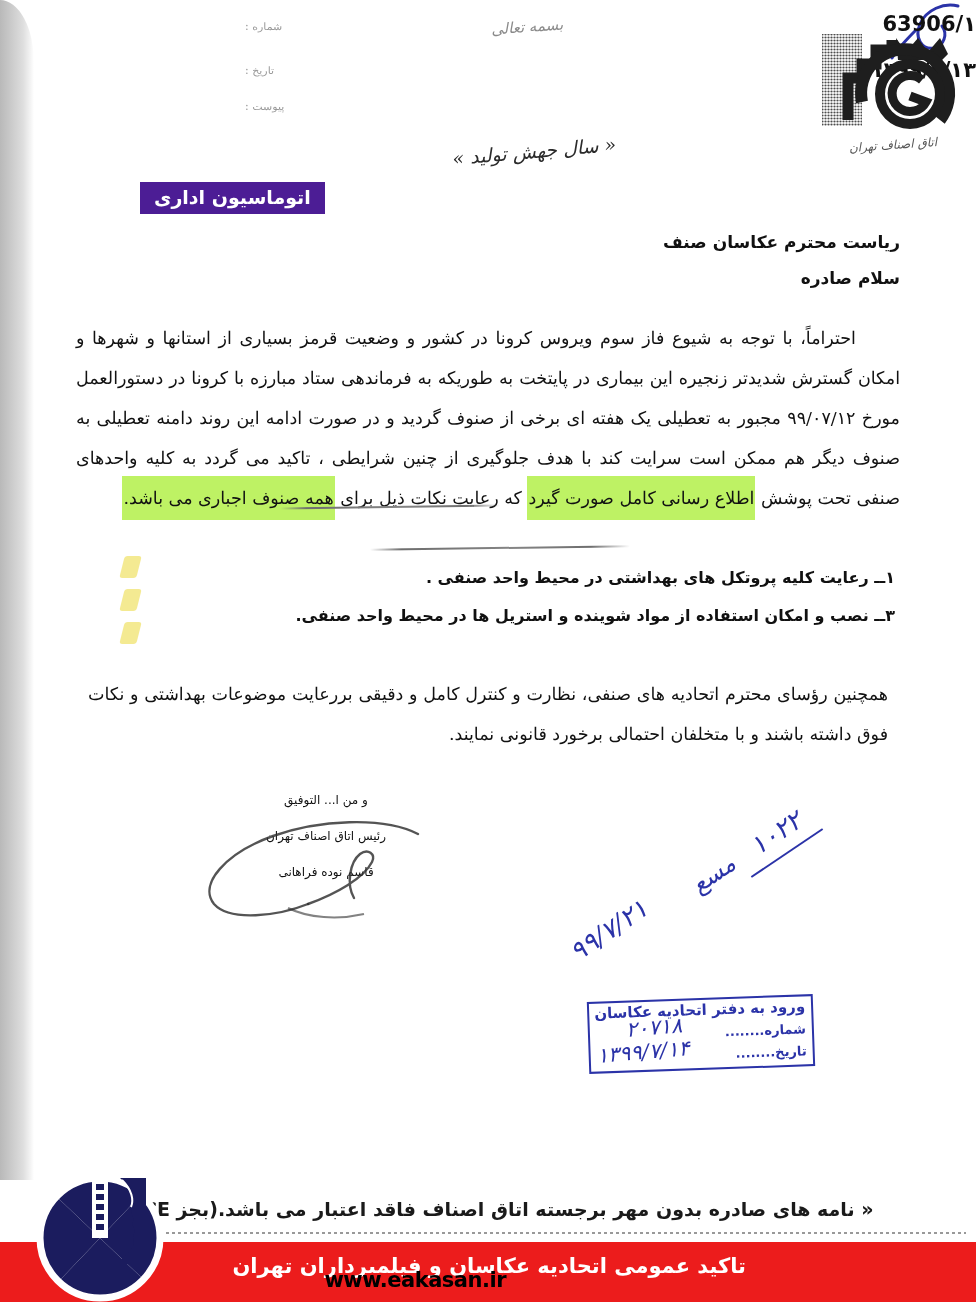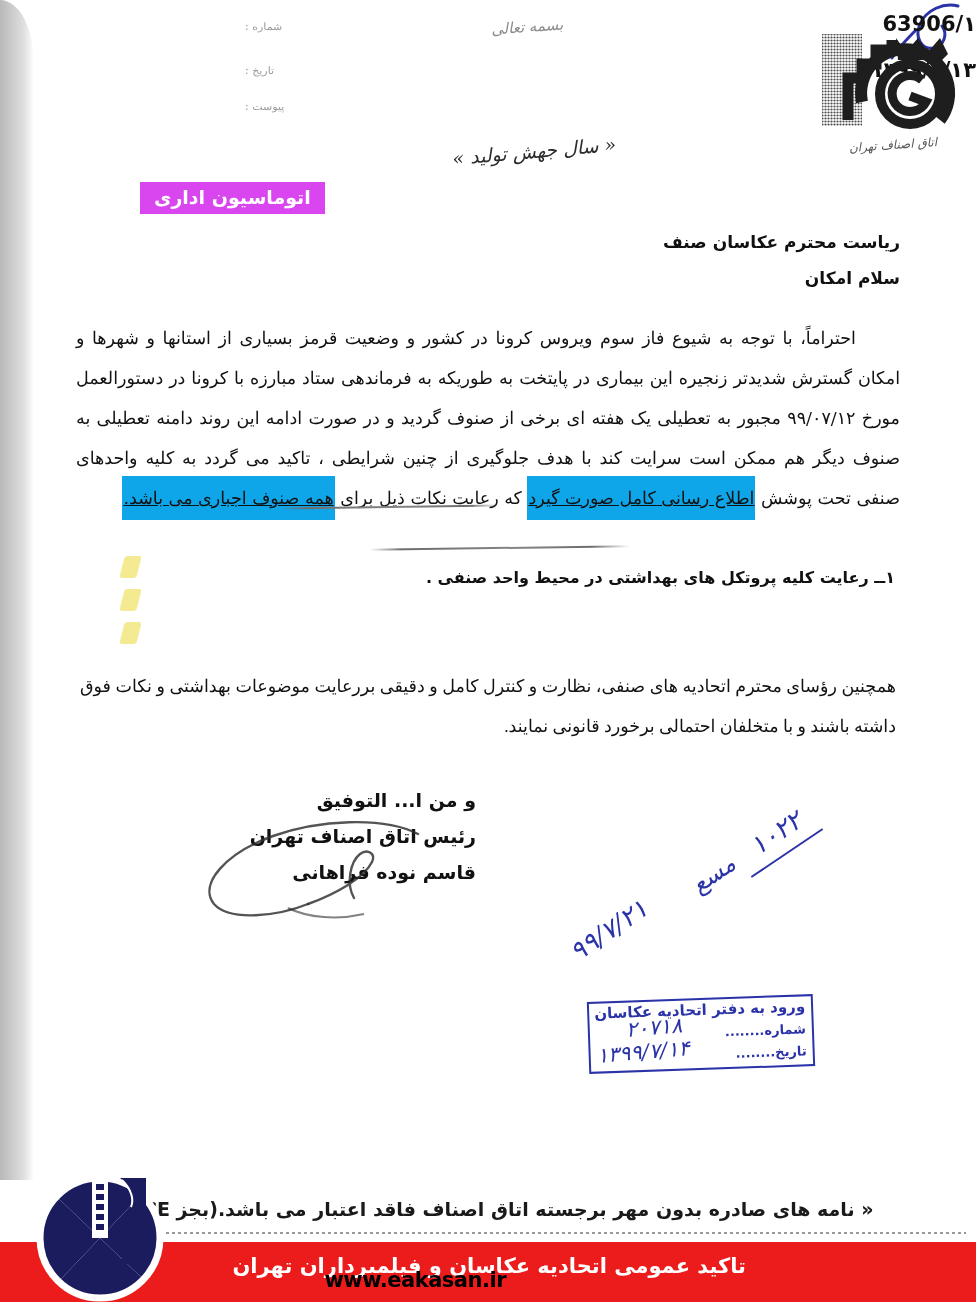"اتوماسیون اداری" .automation { background: #d946ef -> #4c1d95 }
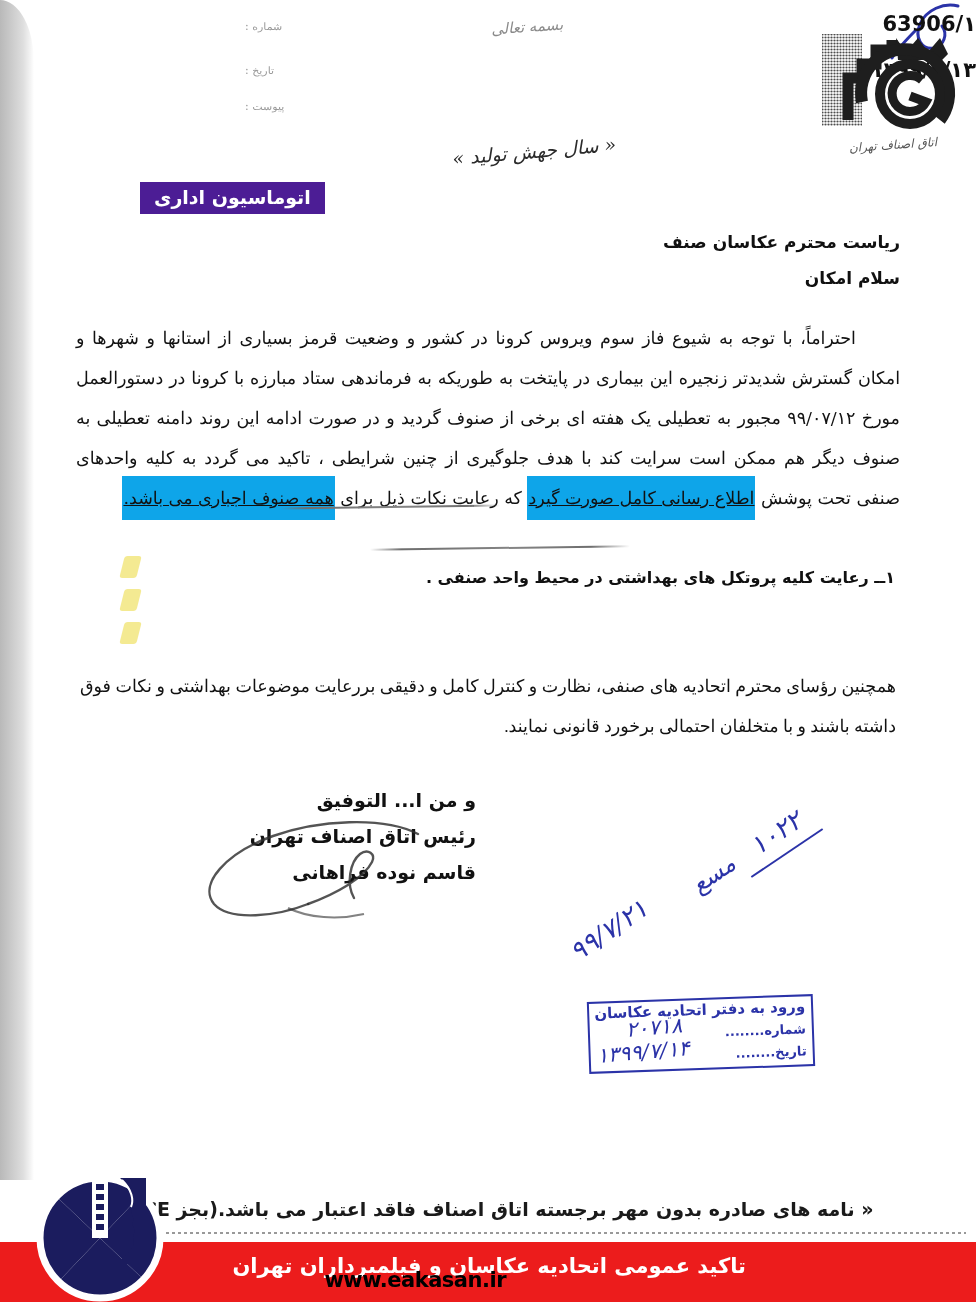"سلام امکان" div.greeting { text: امکان -> صادره }
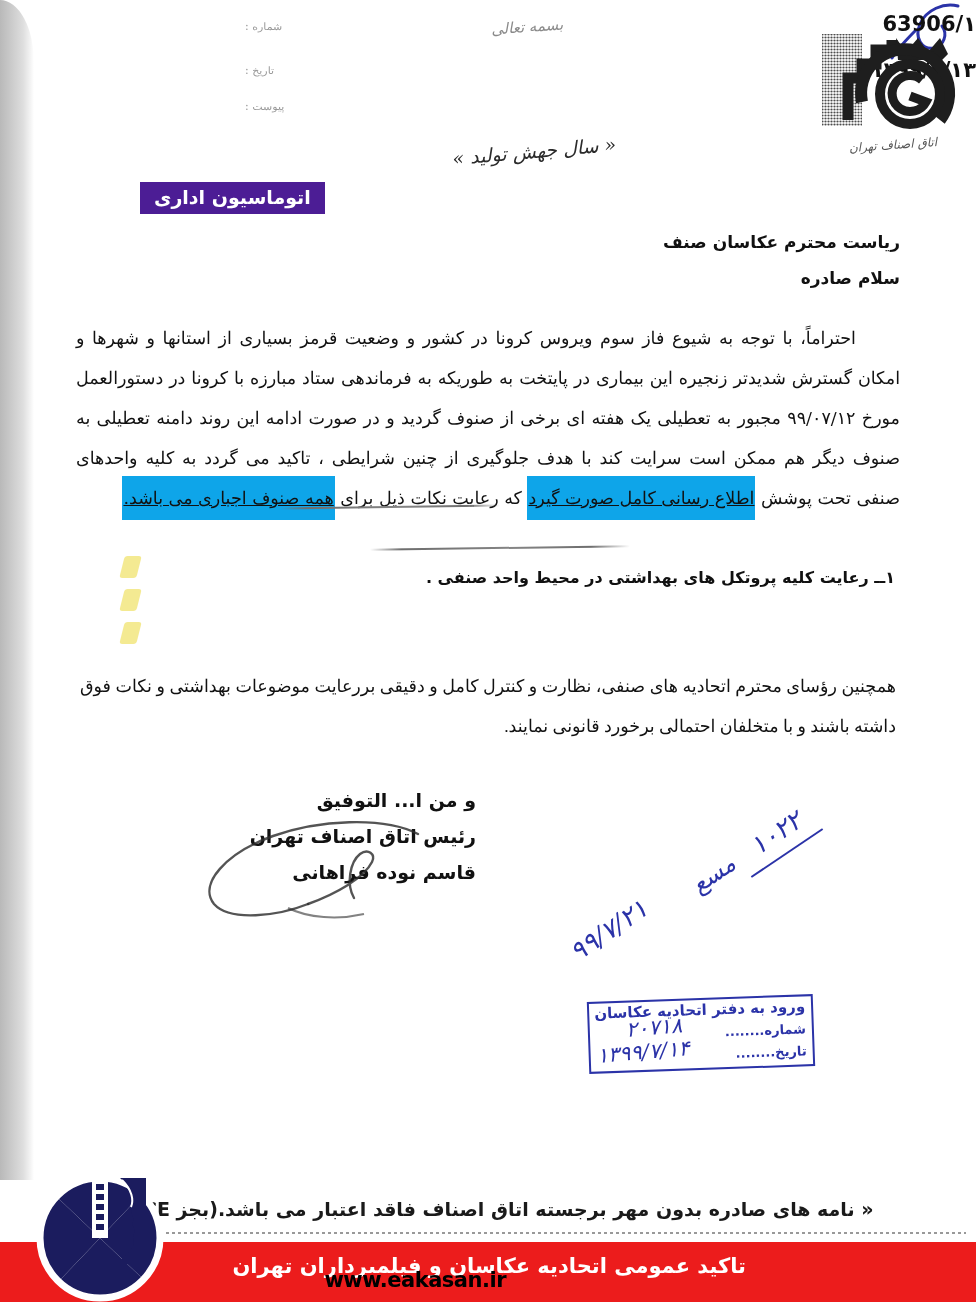"همه صنوف اجباری می باشد." mark.hl { background: #0ea5e9 -> #bef264; text-decoration: underline -> none }
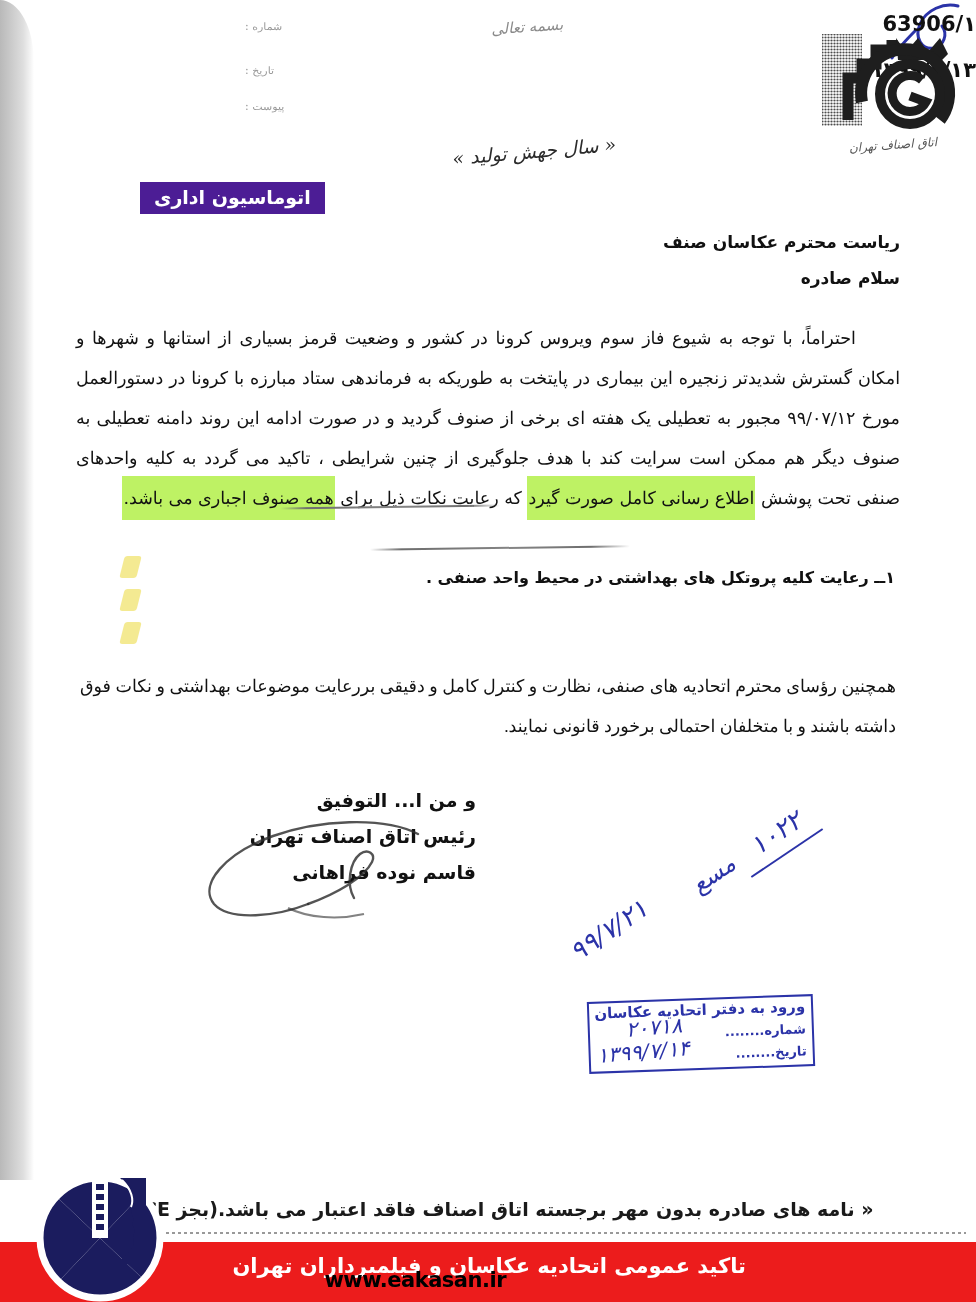"۳ــ نصب و امکان استفاده" div { html: none -> <div>۳ــ نصب و امکان استفاده از مواد شوینده و استریل ها در محیط واحد صنفی.</div> }
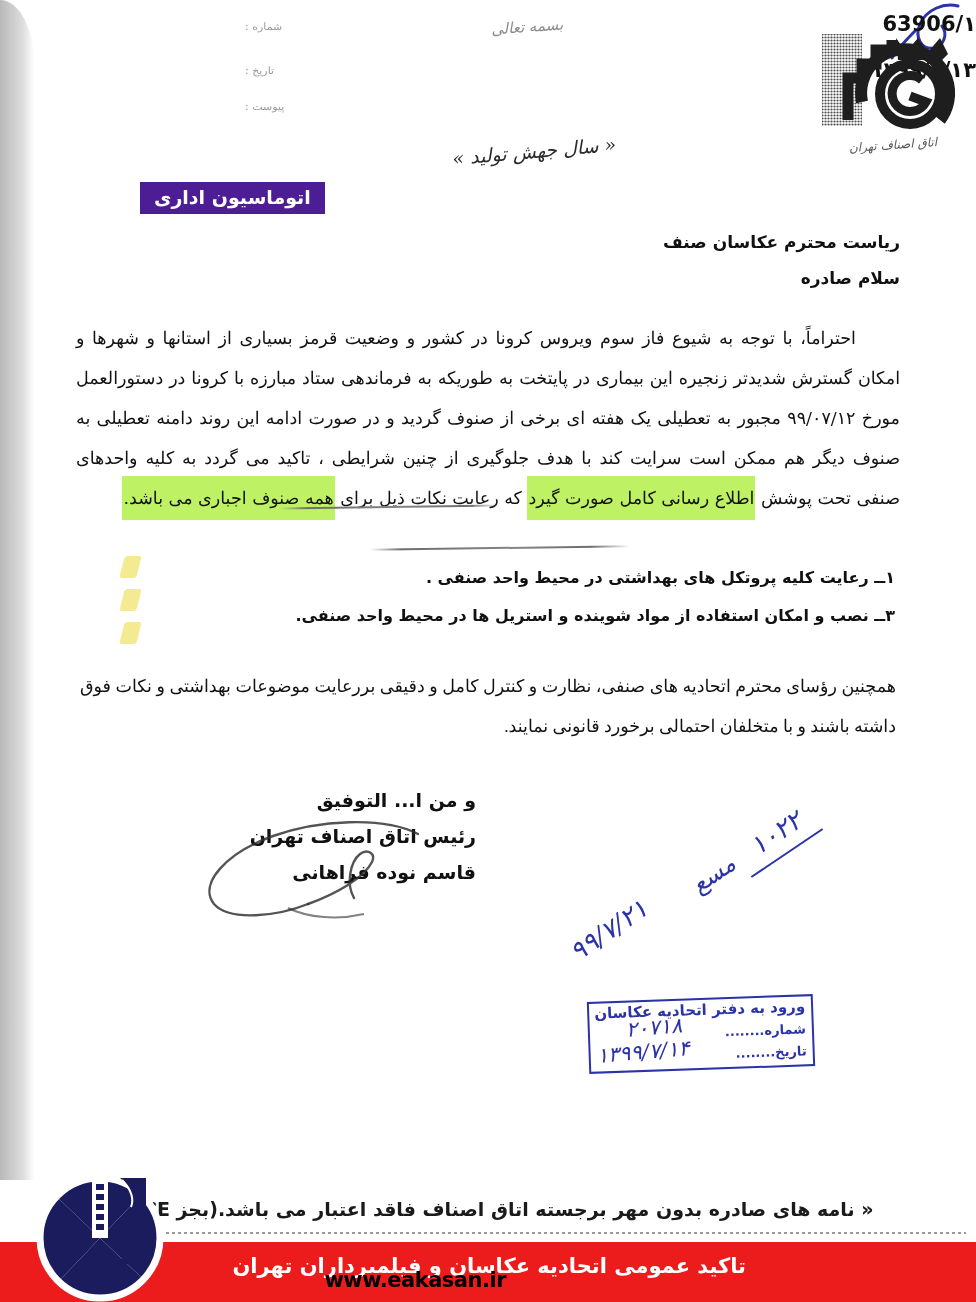"همچنین رؤسای محترم اتحادیه های" .closing p { font-family: Liberation Serif, serif -> none; margin: 4px -> 12px }
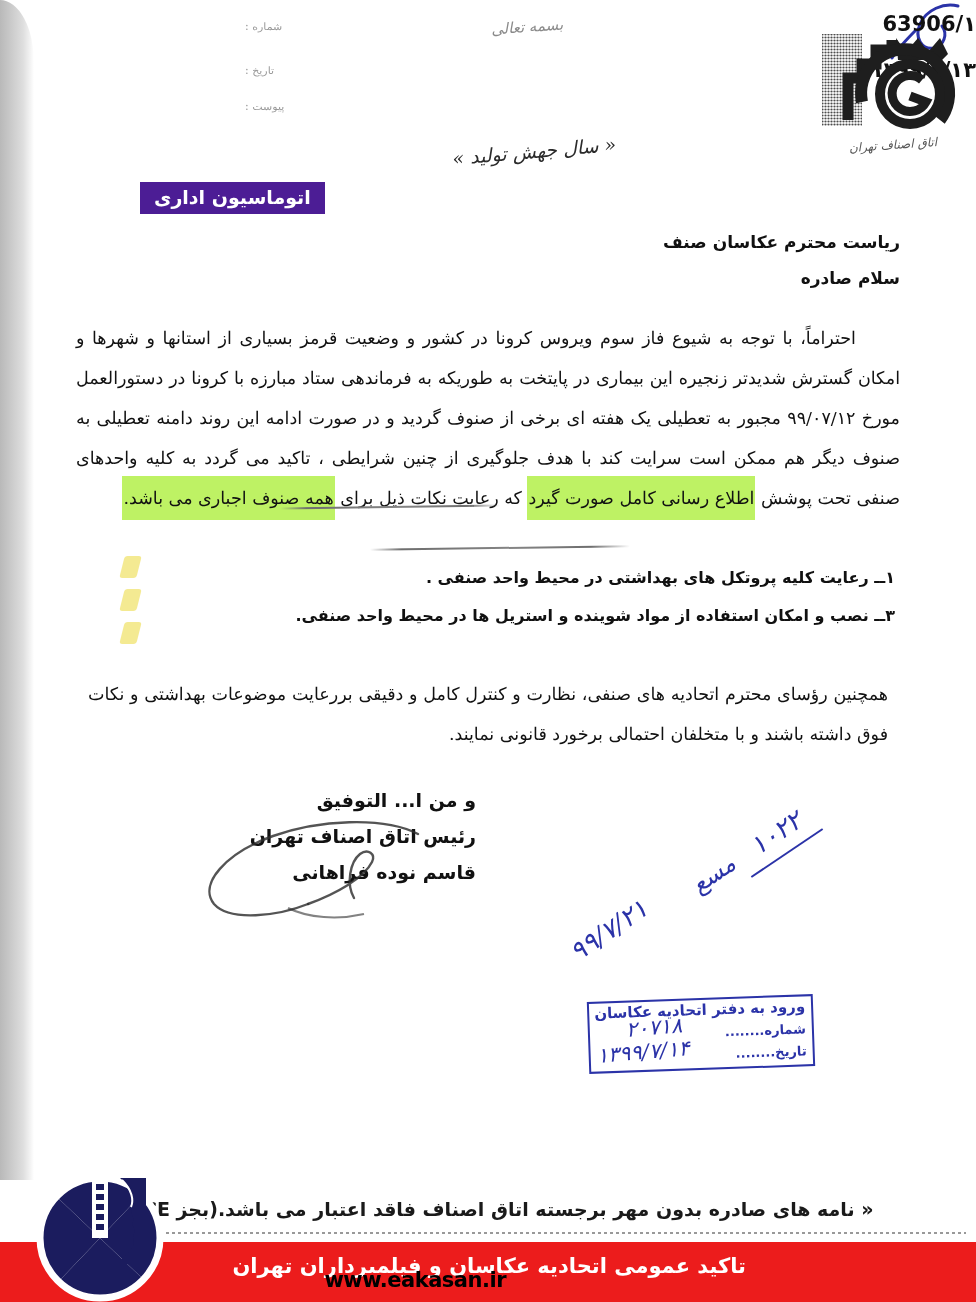"و من ا... التوفیق" .sig { font-size: 19px -> 12px; font-weight: bold -> normal; text-align: none -> center }
